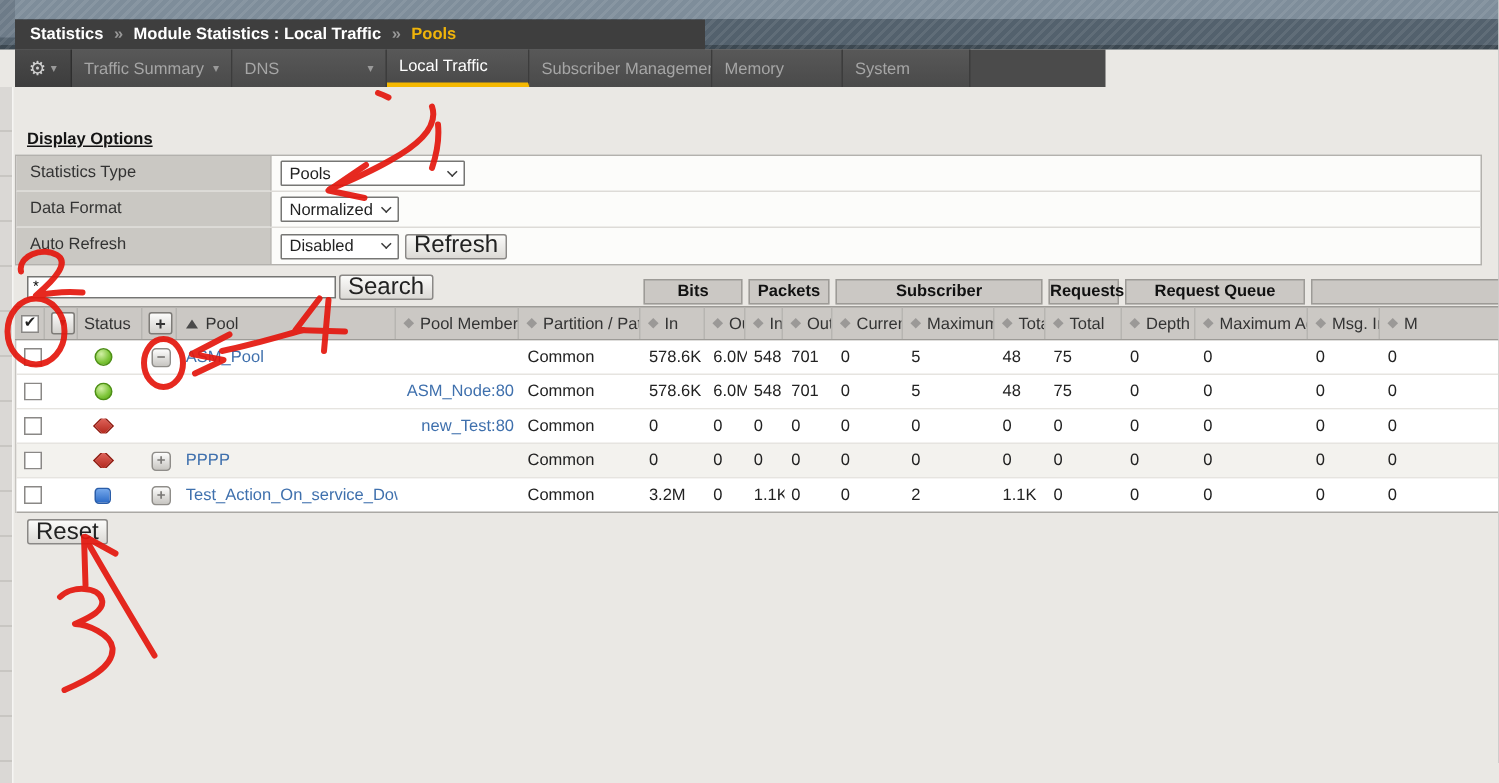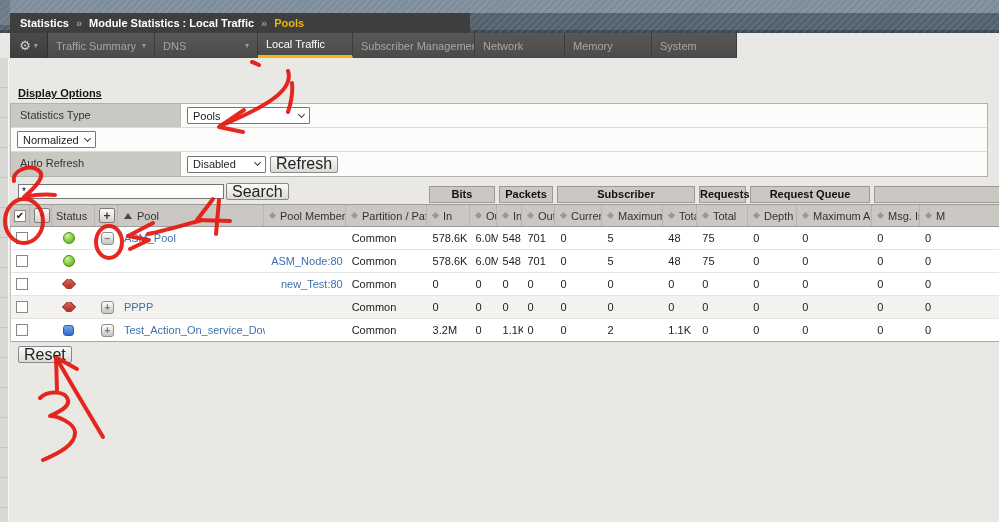"Network" div.tab { html: <div> <span>Network</span> </div> -> none }
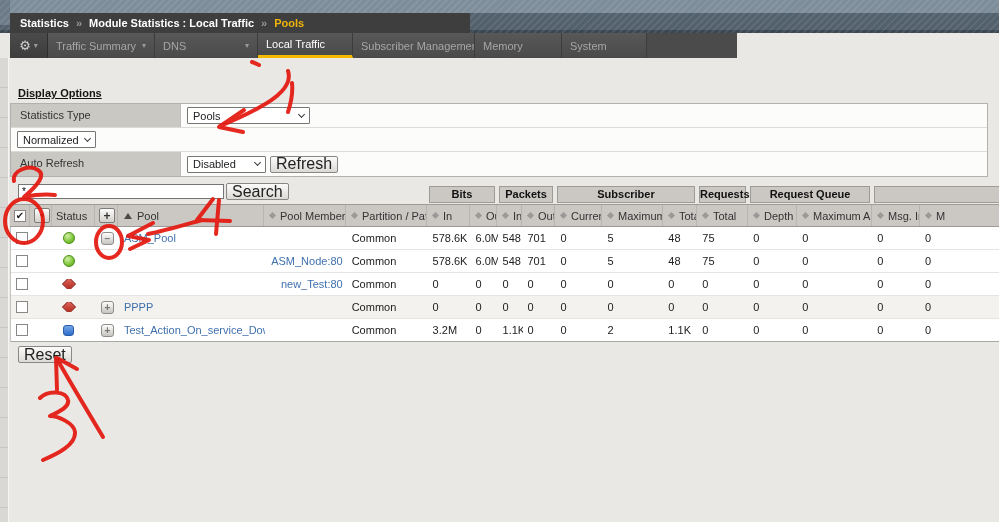"Data Format" div.opt-label { html: none -> <div>Data Format</div> }
